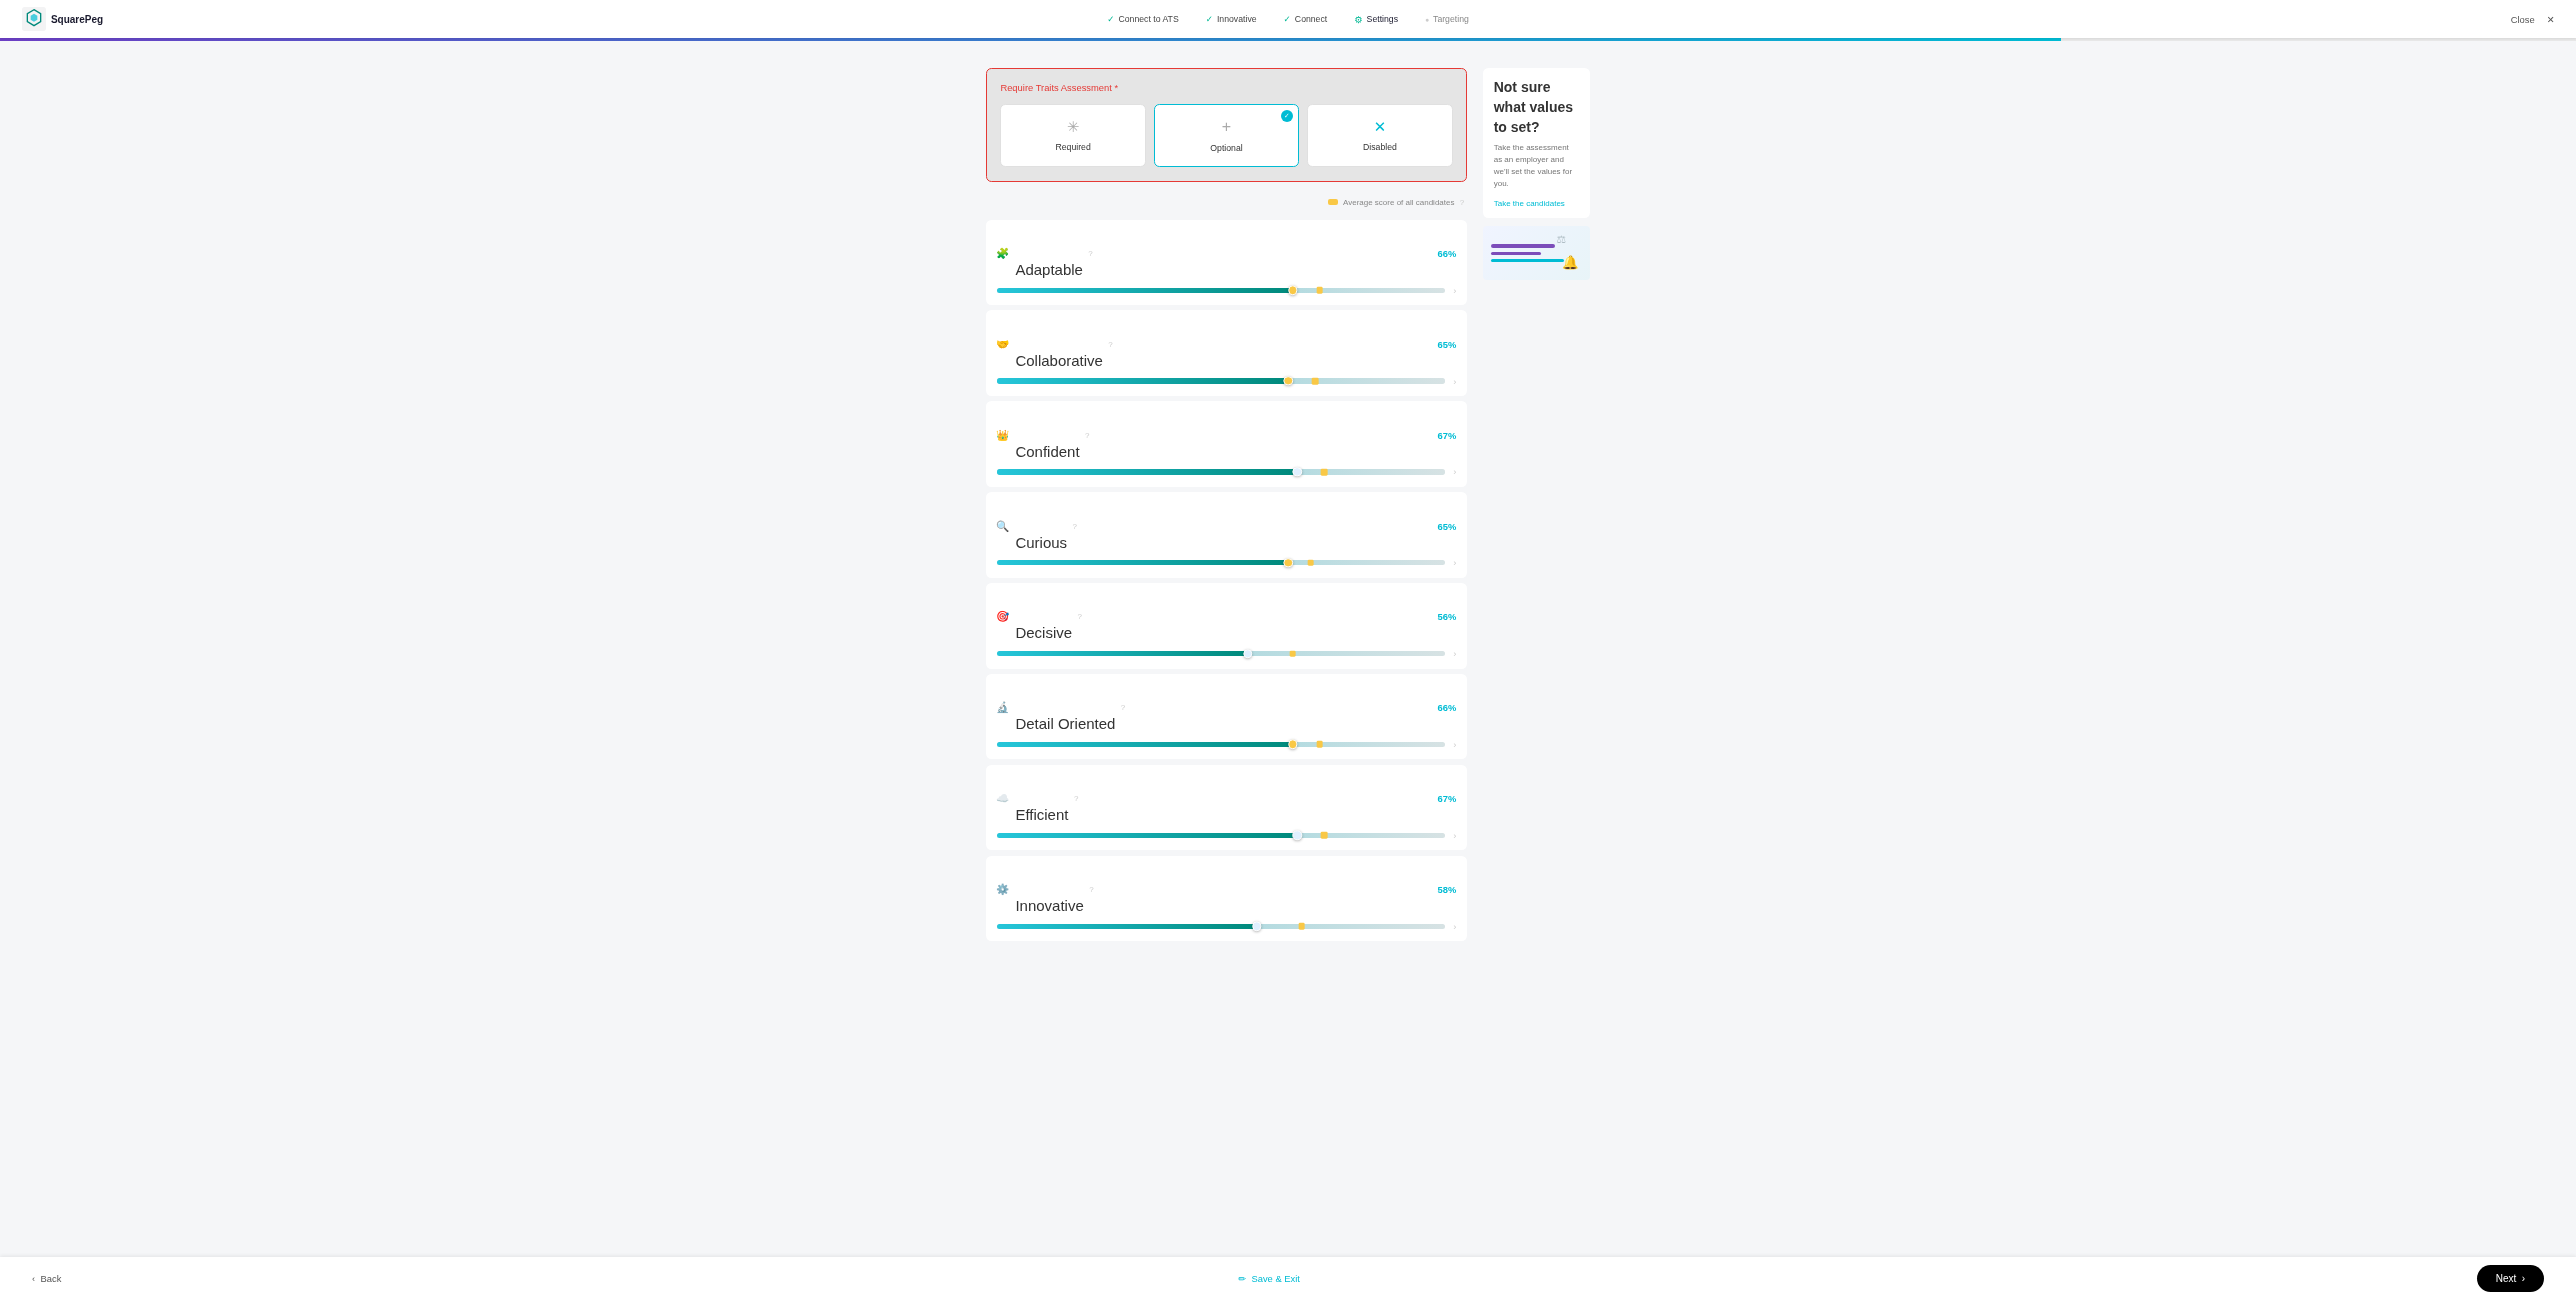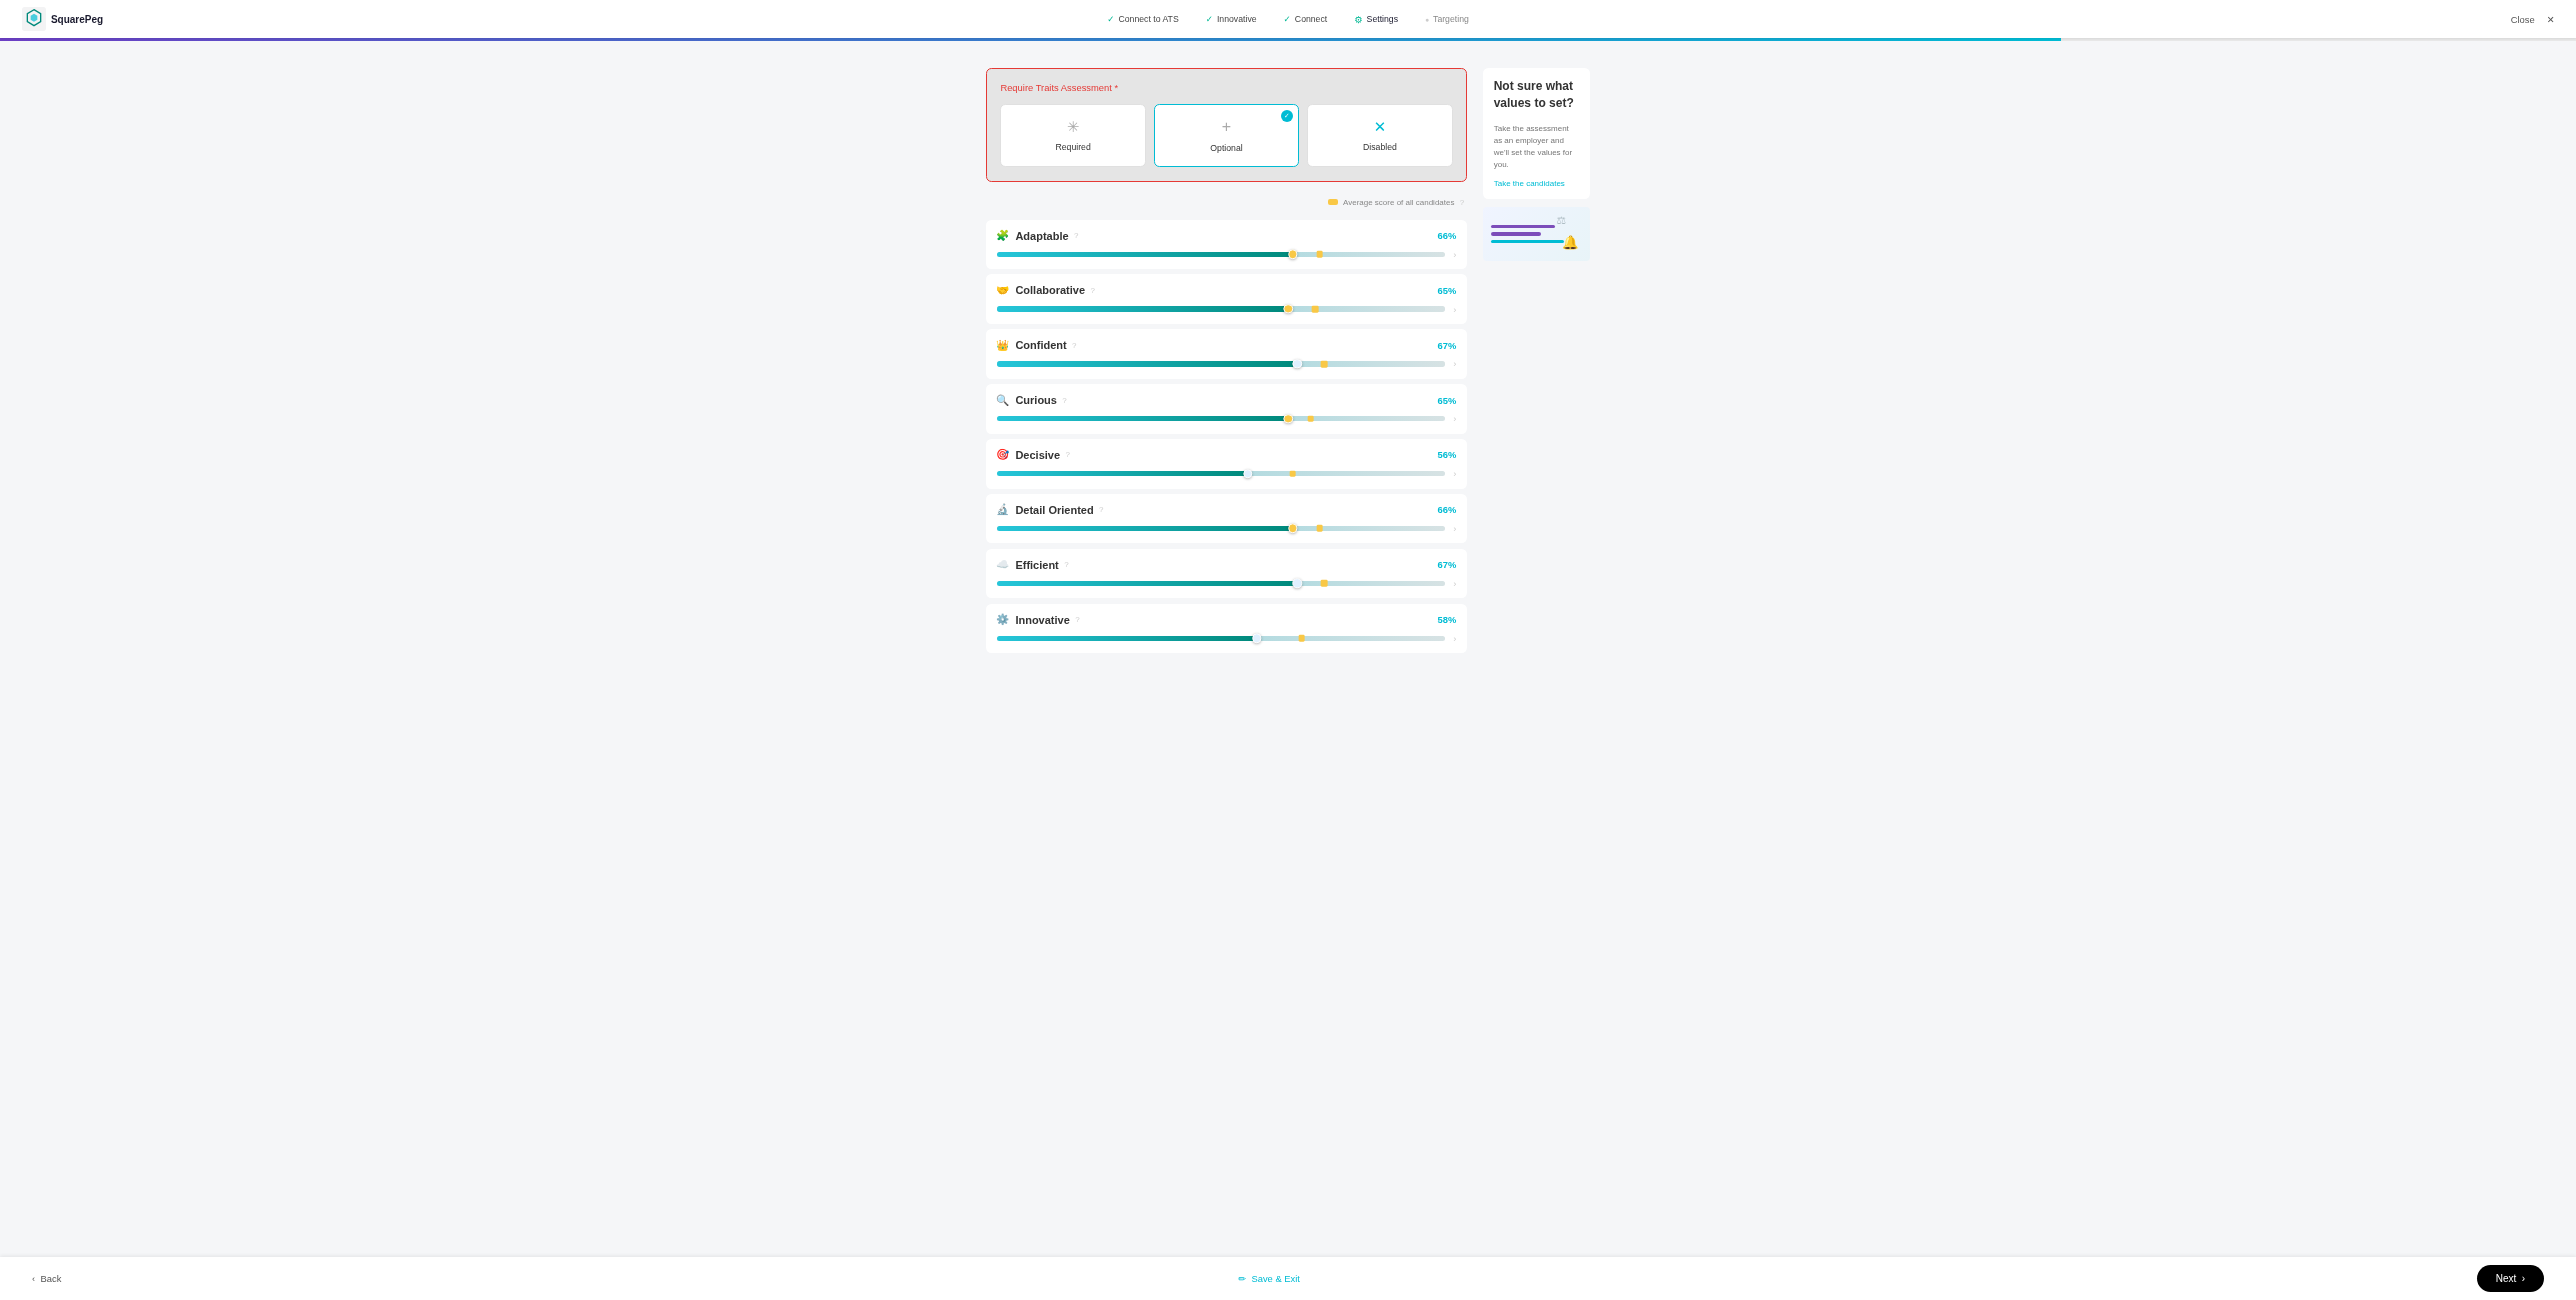"Not sure what values to" .info-title { font-size: 12px -> 14px; margin-bottom: 11px -> 5px }
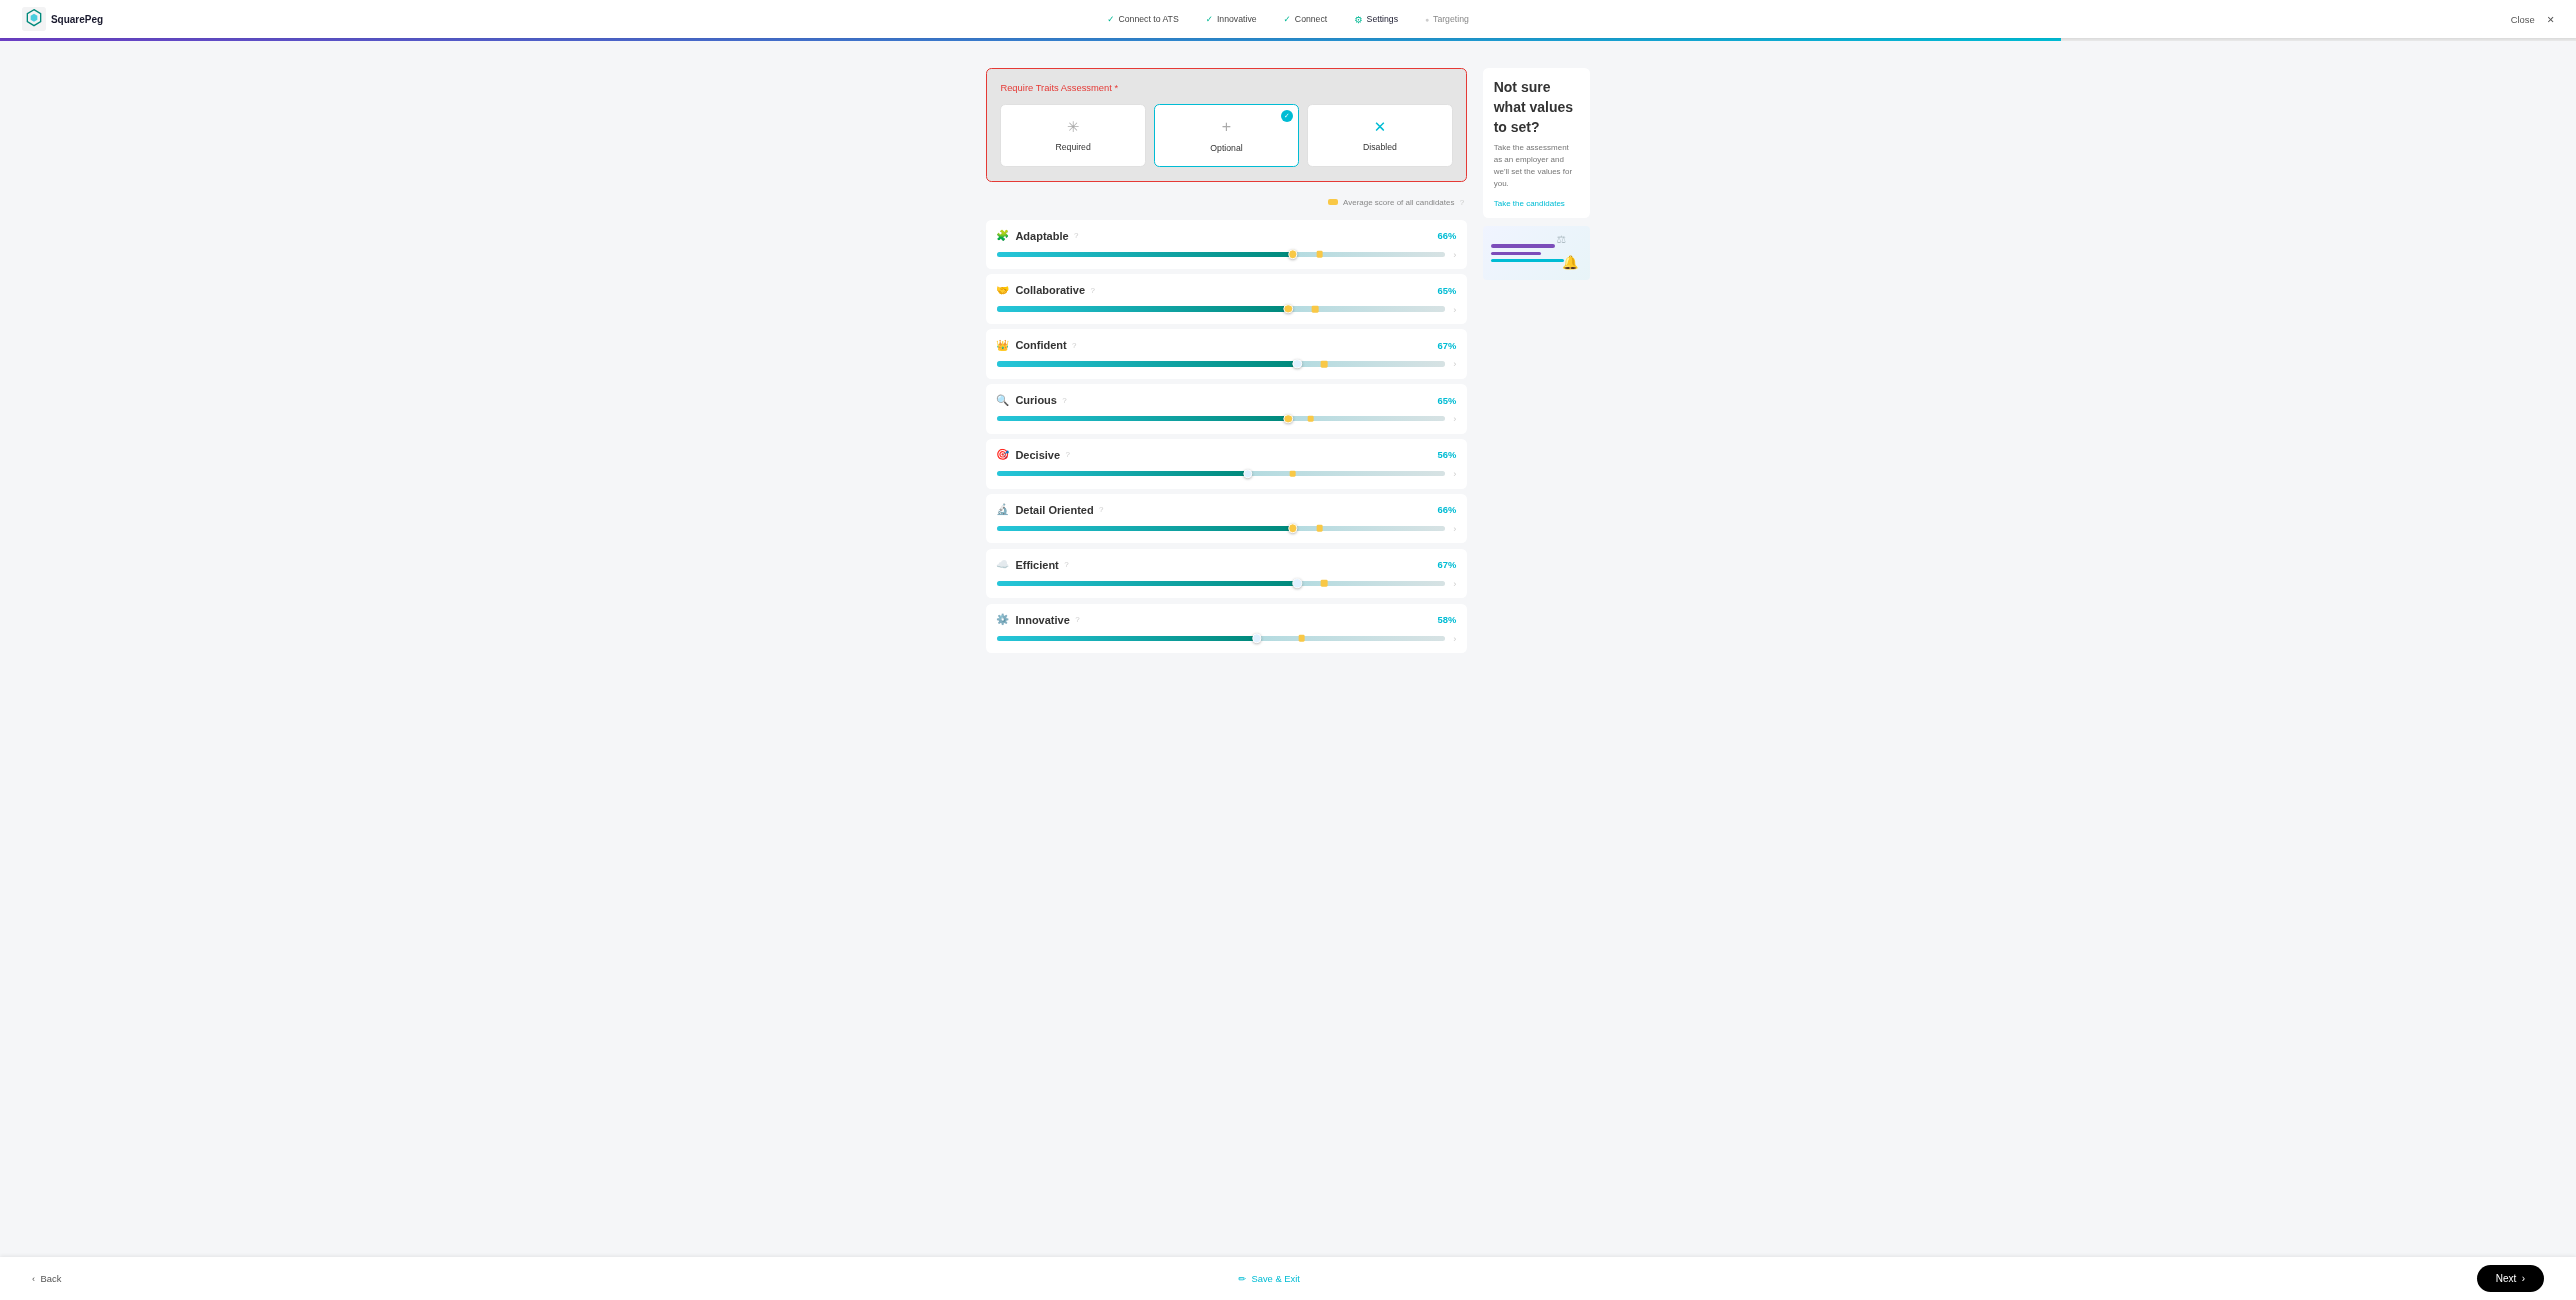"Adaptable" .trait-name { font-size: 11px -> 15px; font-weight: 700 -> 400; margin-top: none -> 32px }
